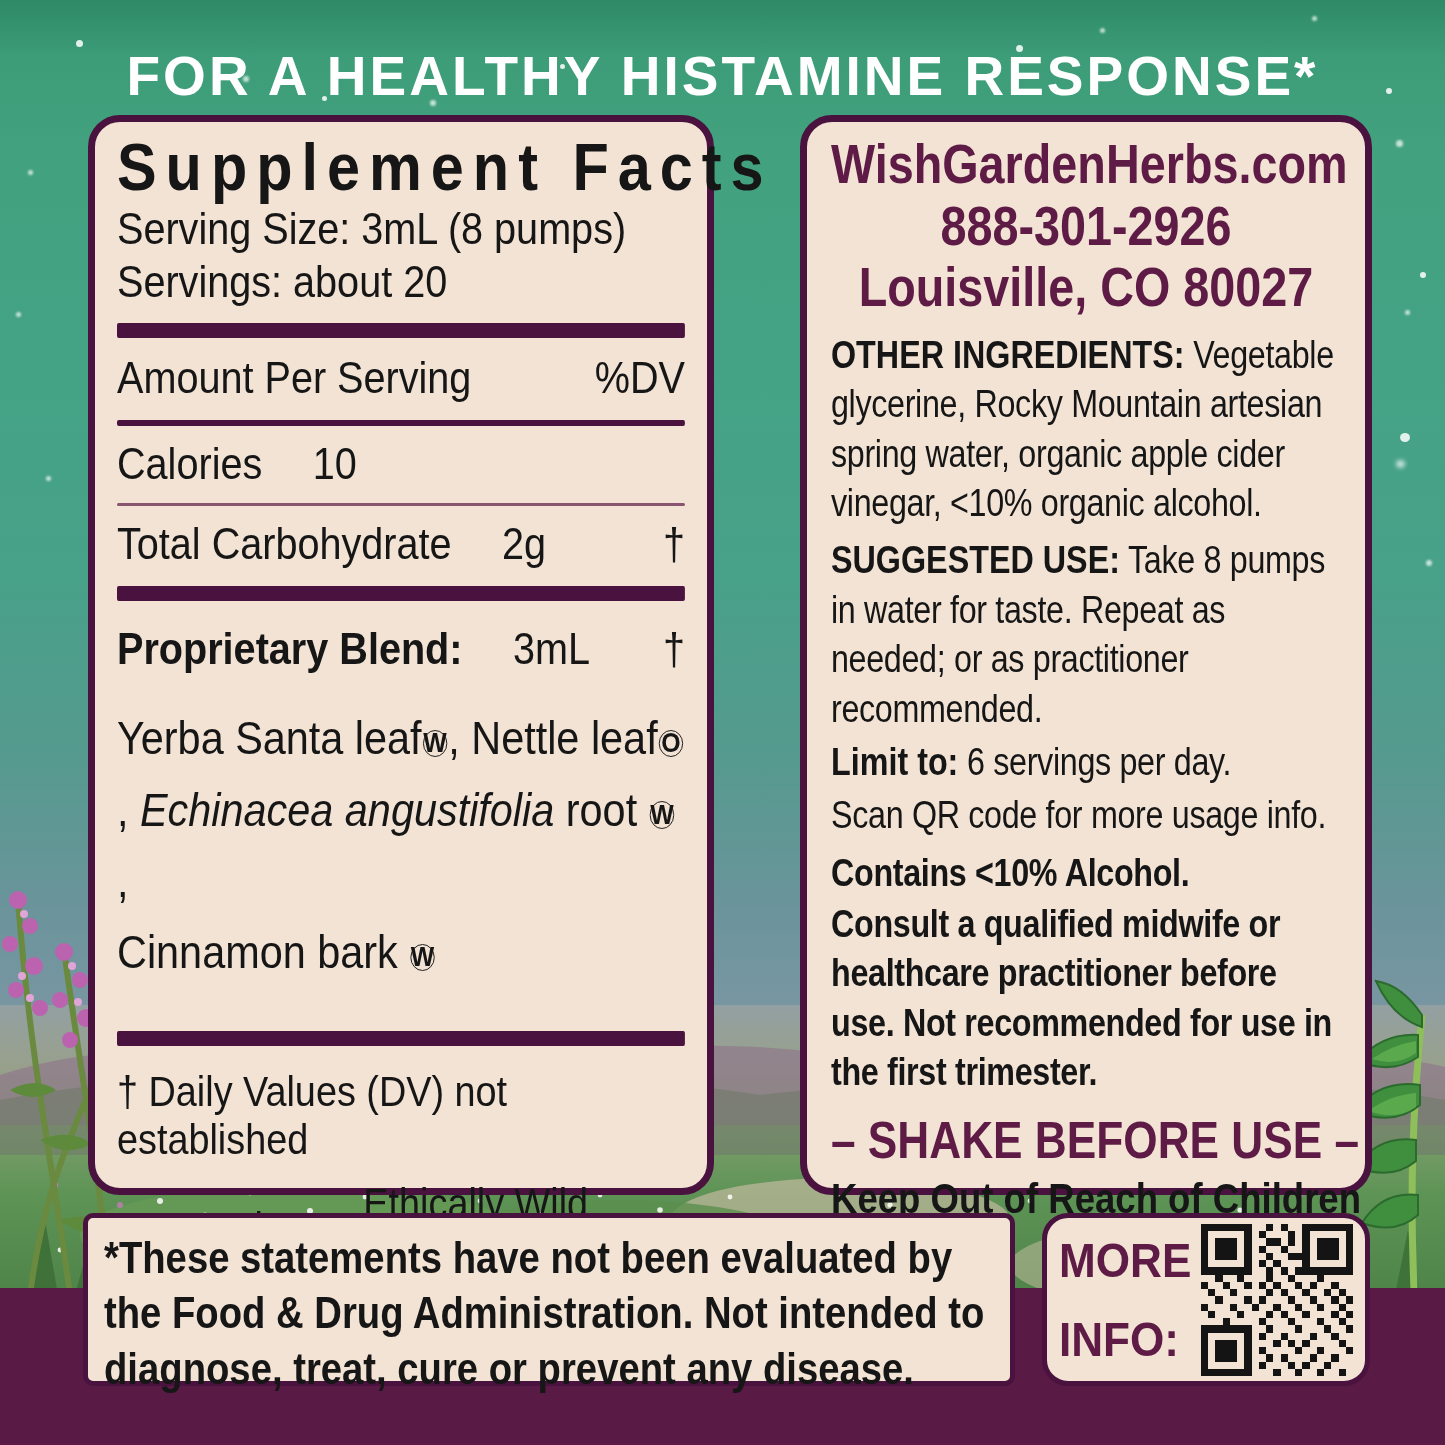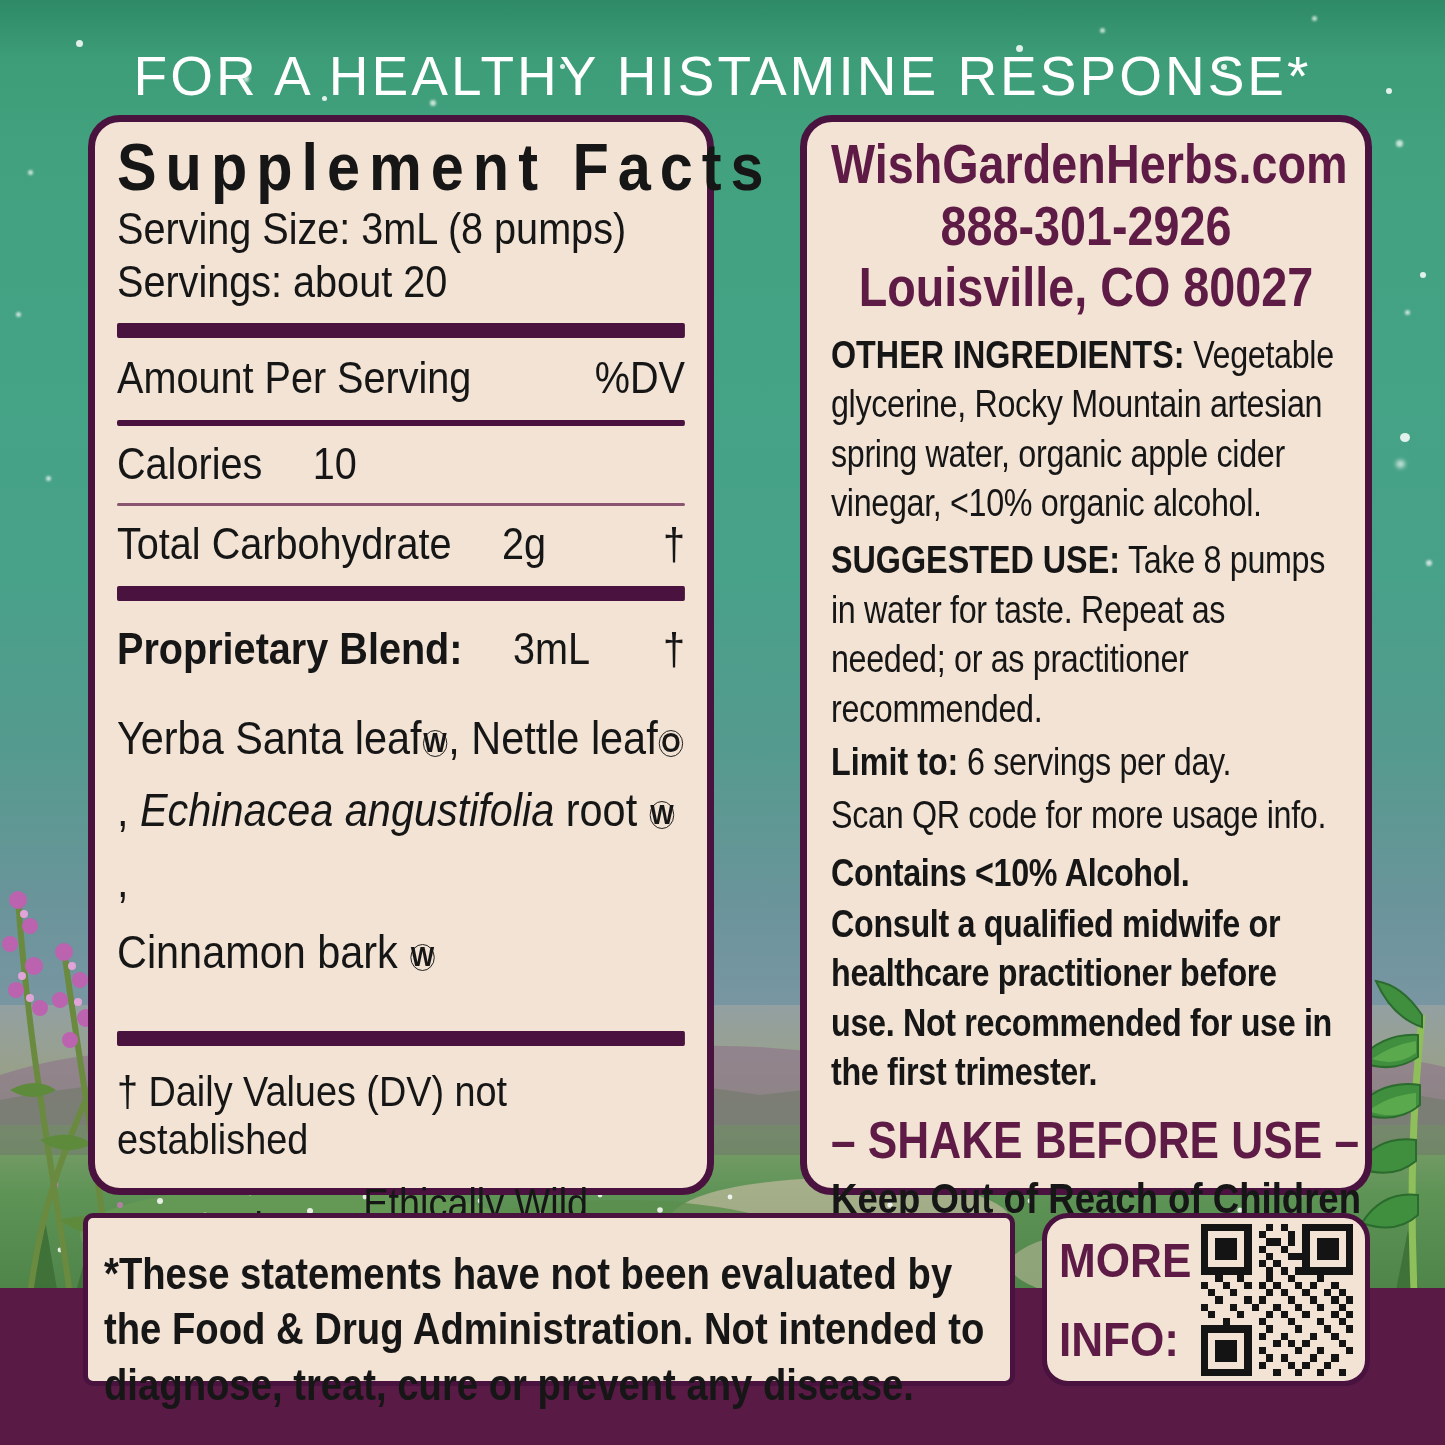"FOR A HEALTHY HISTAMINE RESPONSE*" .banner { font-weight: normal -> bold }
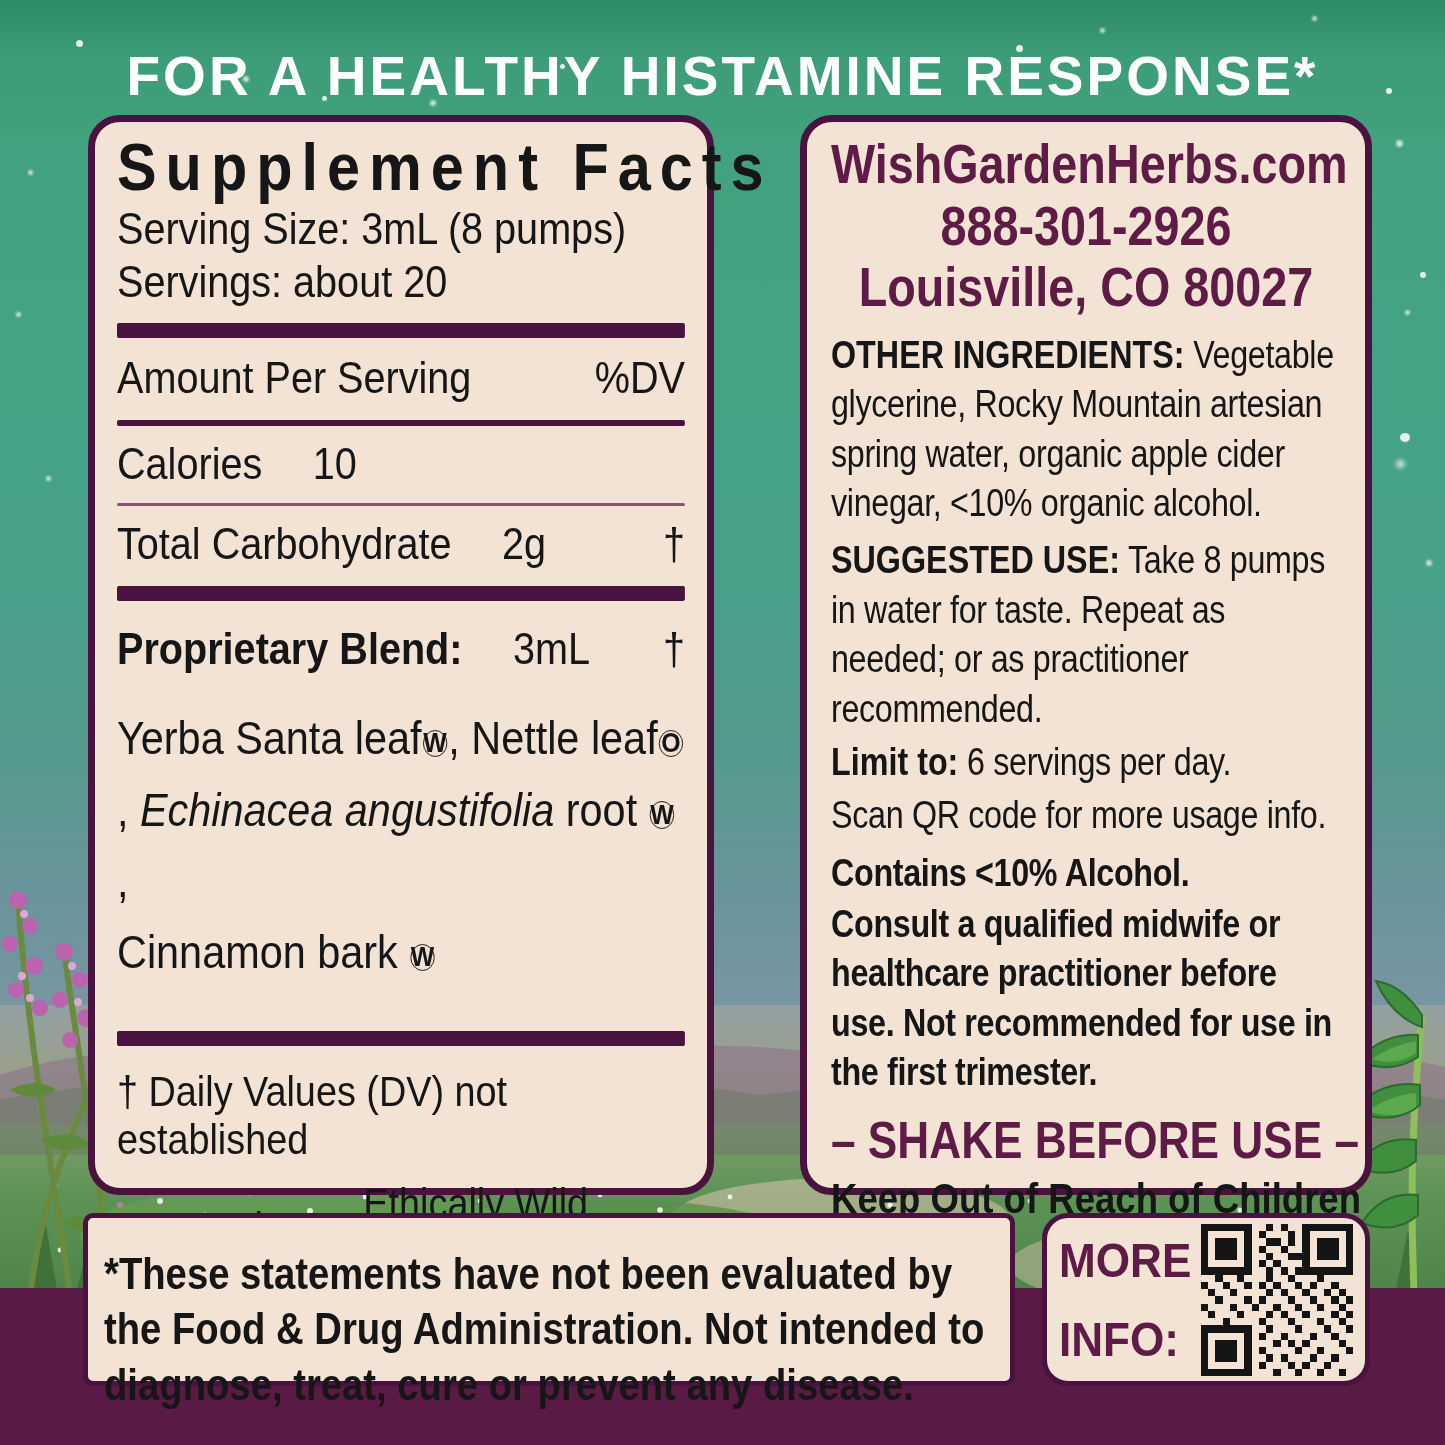"*These statements have not been" .box-disclaimer { padding: 28px 16px -> 12px 16px }
